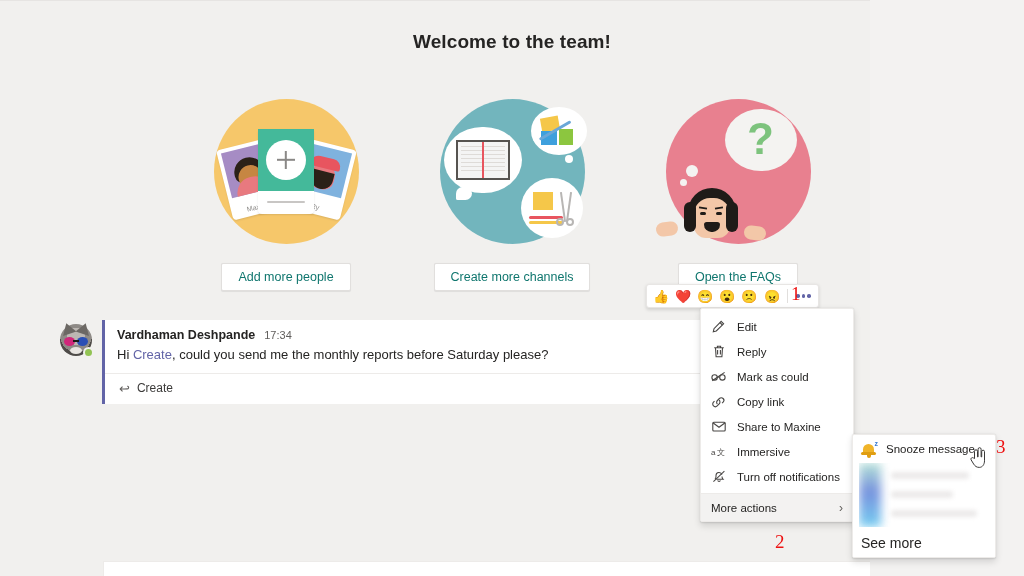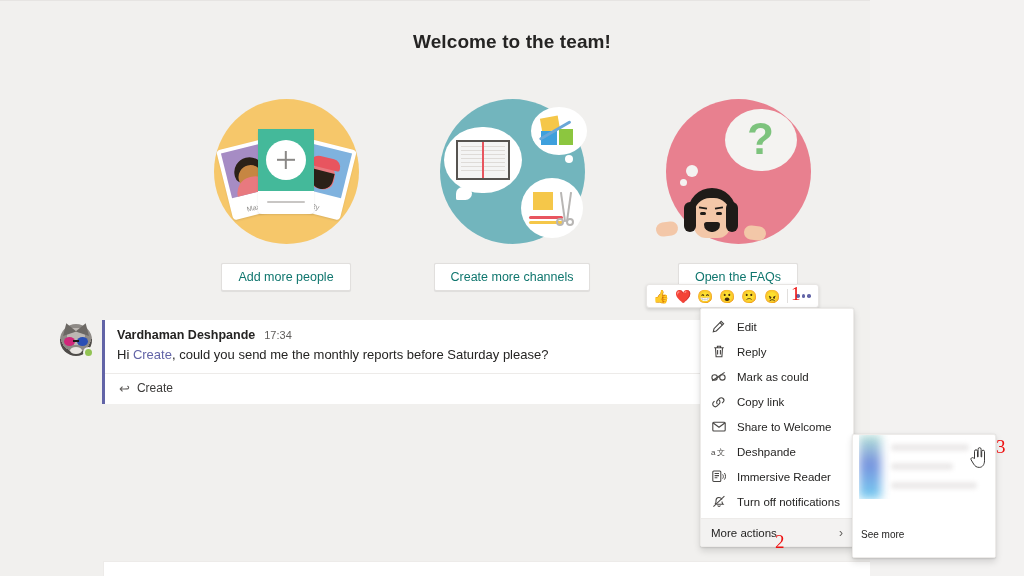"Share to Welcome" span { text: Welcome -> Maxine }
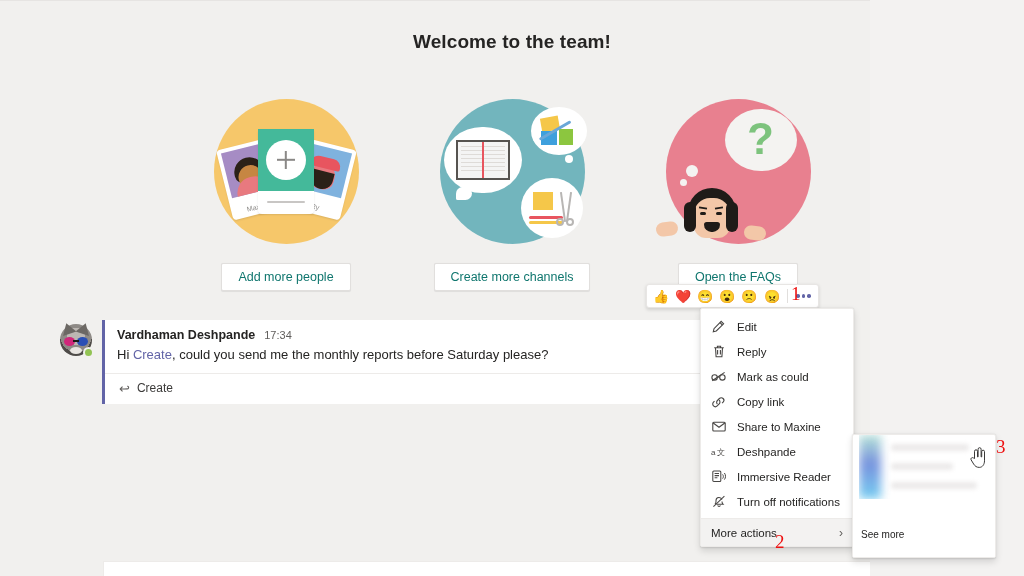"Deshpande" span { text: Deshpande -> Immersive }
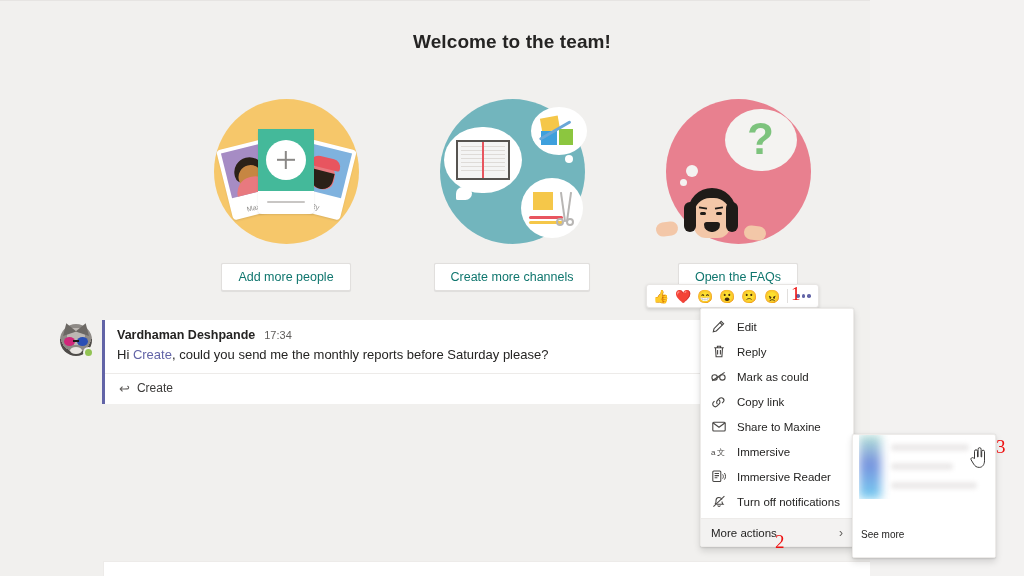"Snooze message" div.sub-item { html: none -> <div> <span> <span></span> <span></span> <span></span> <span>z</span> </span> <span>Snooze message</span> </div> }
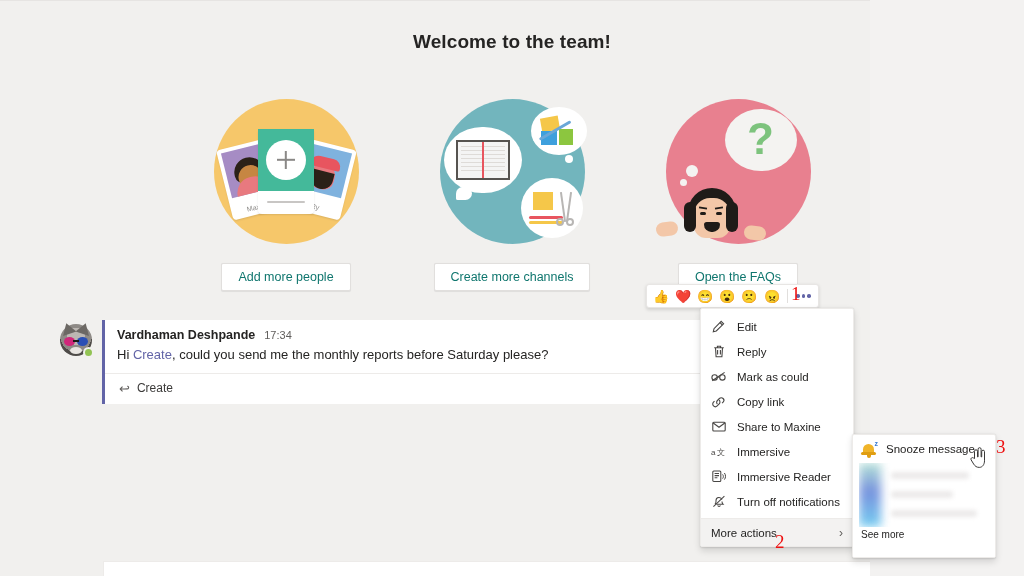"Immersive Reader" div.ctx-item { html: <div> <span> <svg> <rect></rect> <path></path> <path></path> </svg> </span> <span>Immersive Reader</span> </div> -> none }
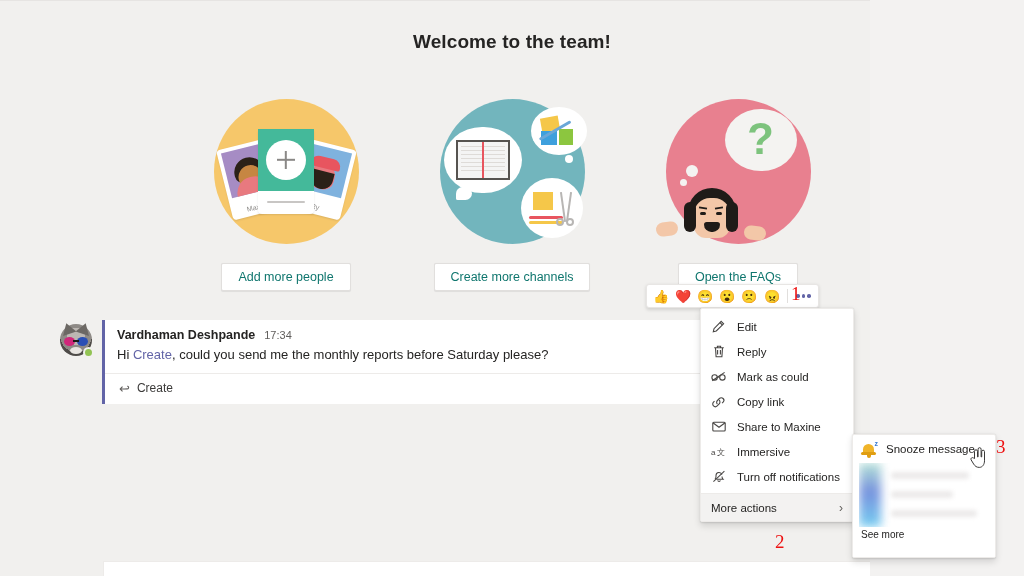"See more" .sub-foot { align-items: flex-start -> center; font-size: 10px -> 14px }
